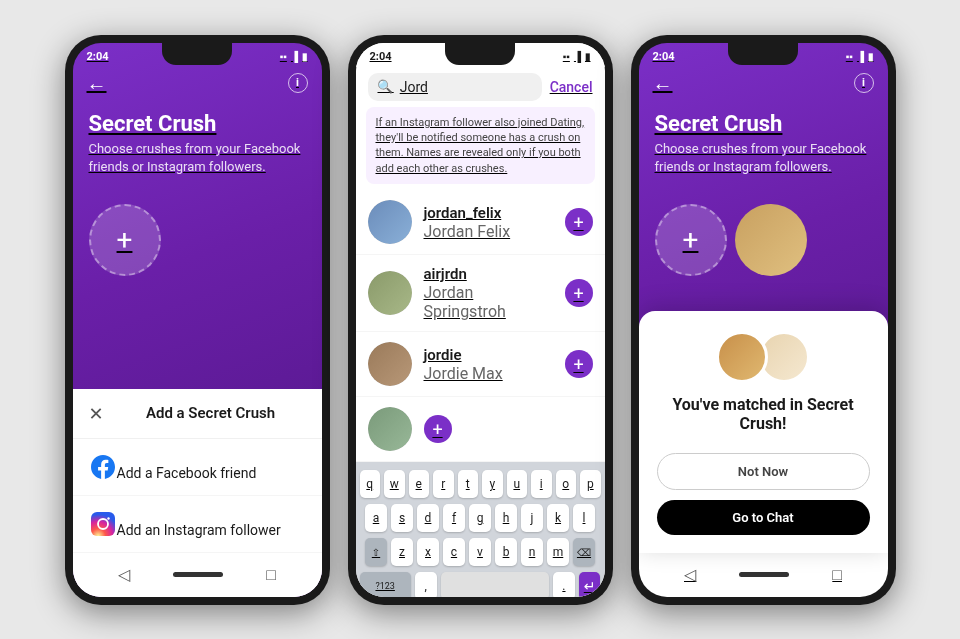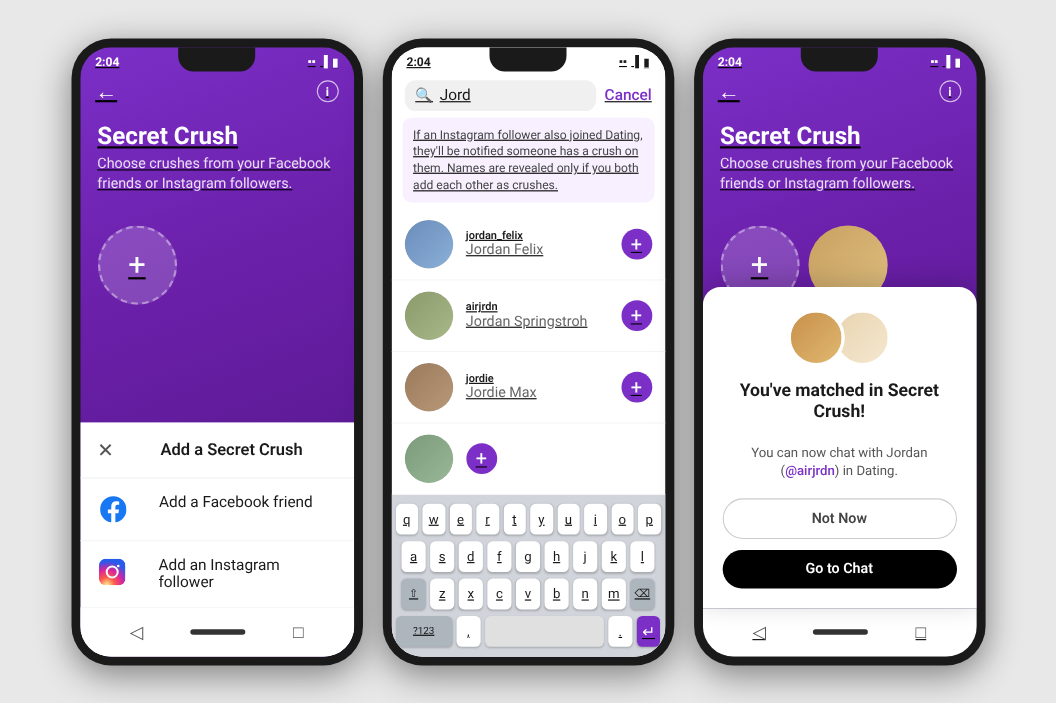"jordan_felix" .result-username { font-size: 10px -> 15px }
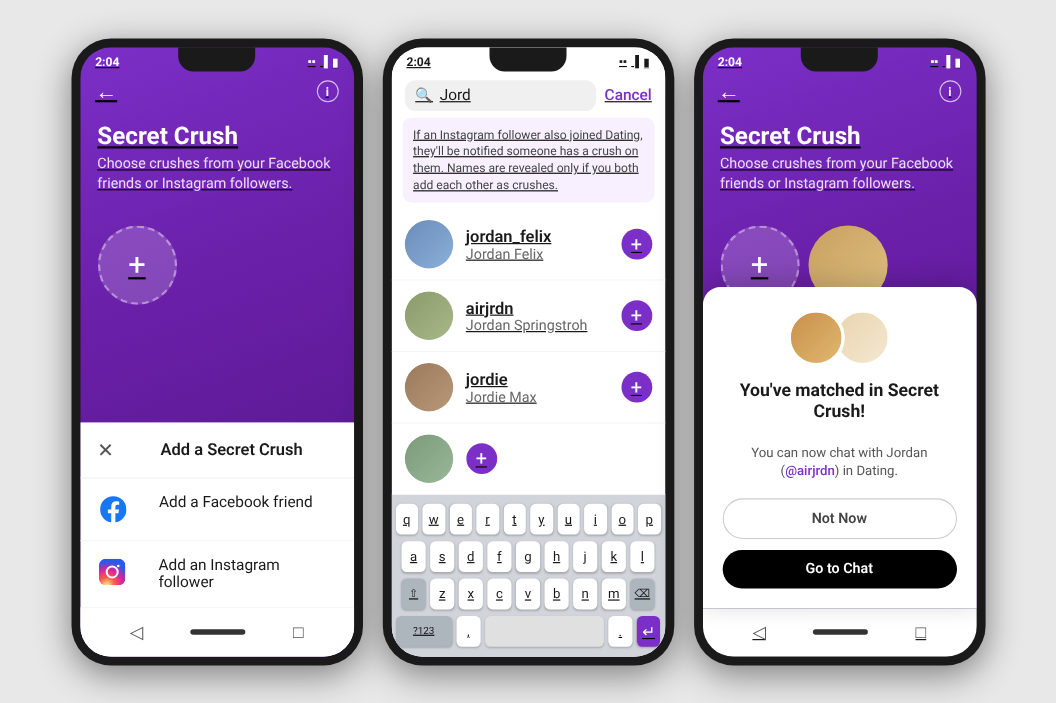"Jordan Felix" .result-name { font-size: 13px -> 16px }
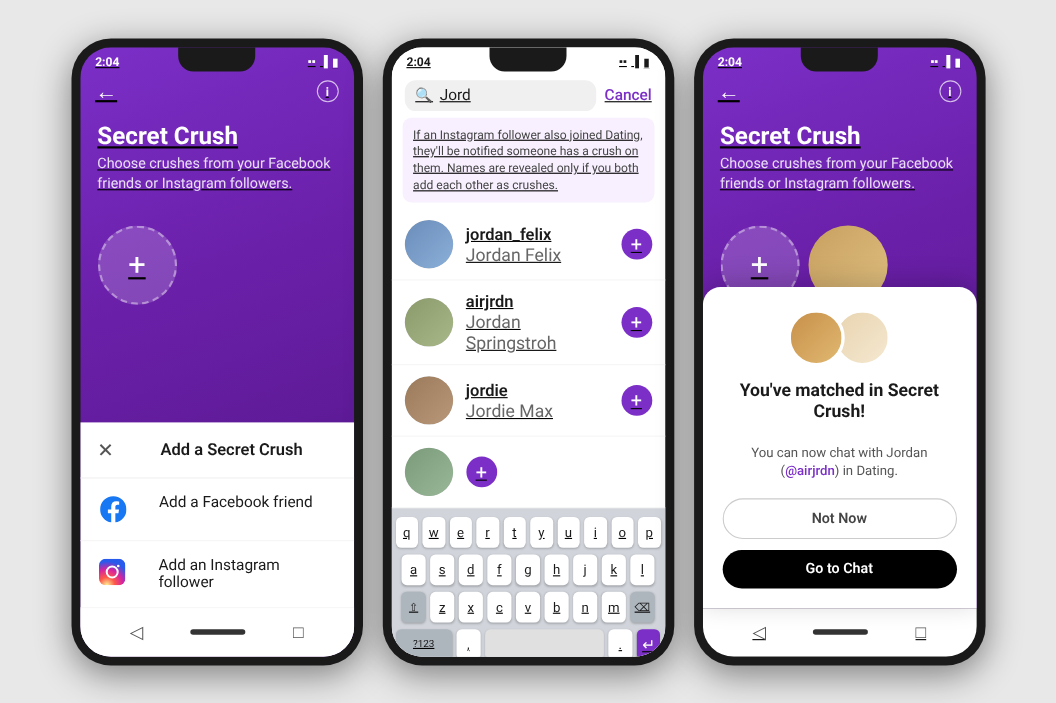"You can now chat with" div.match-desc { html: <div> You can now chat with Jordan (<span>@airjrdn</span>) in Dating. </div> -> none }
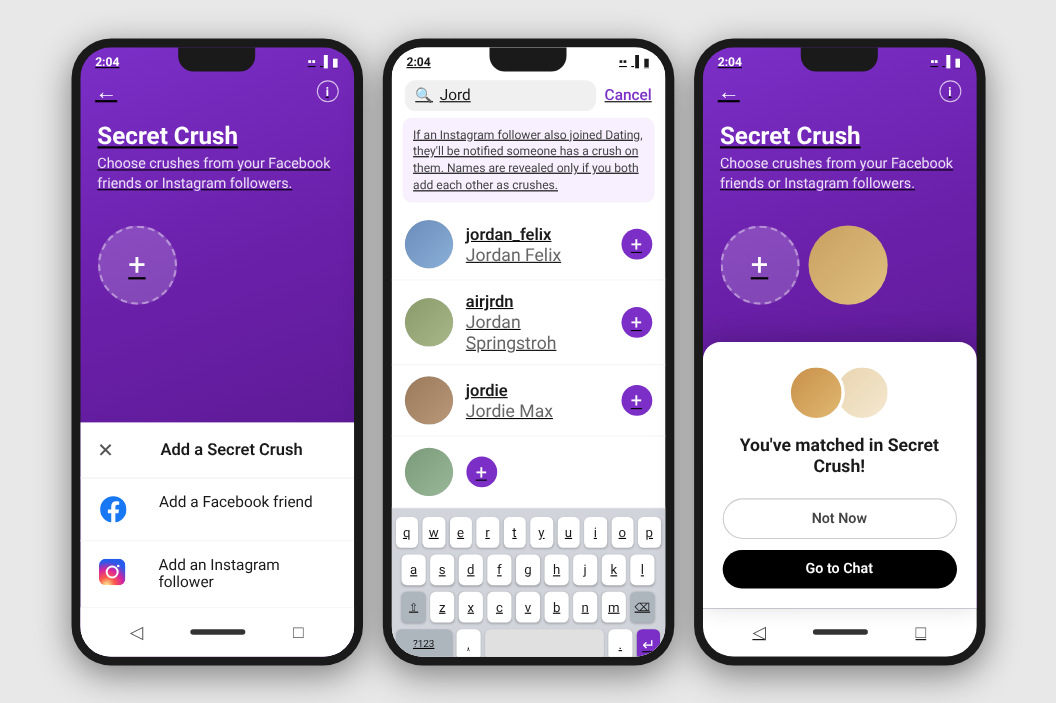"Add a Facebook friend" .sheet-item { align-items: flex-start -> flex-end; gap: 28px -> 0 }
